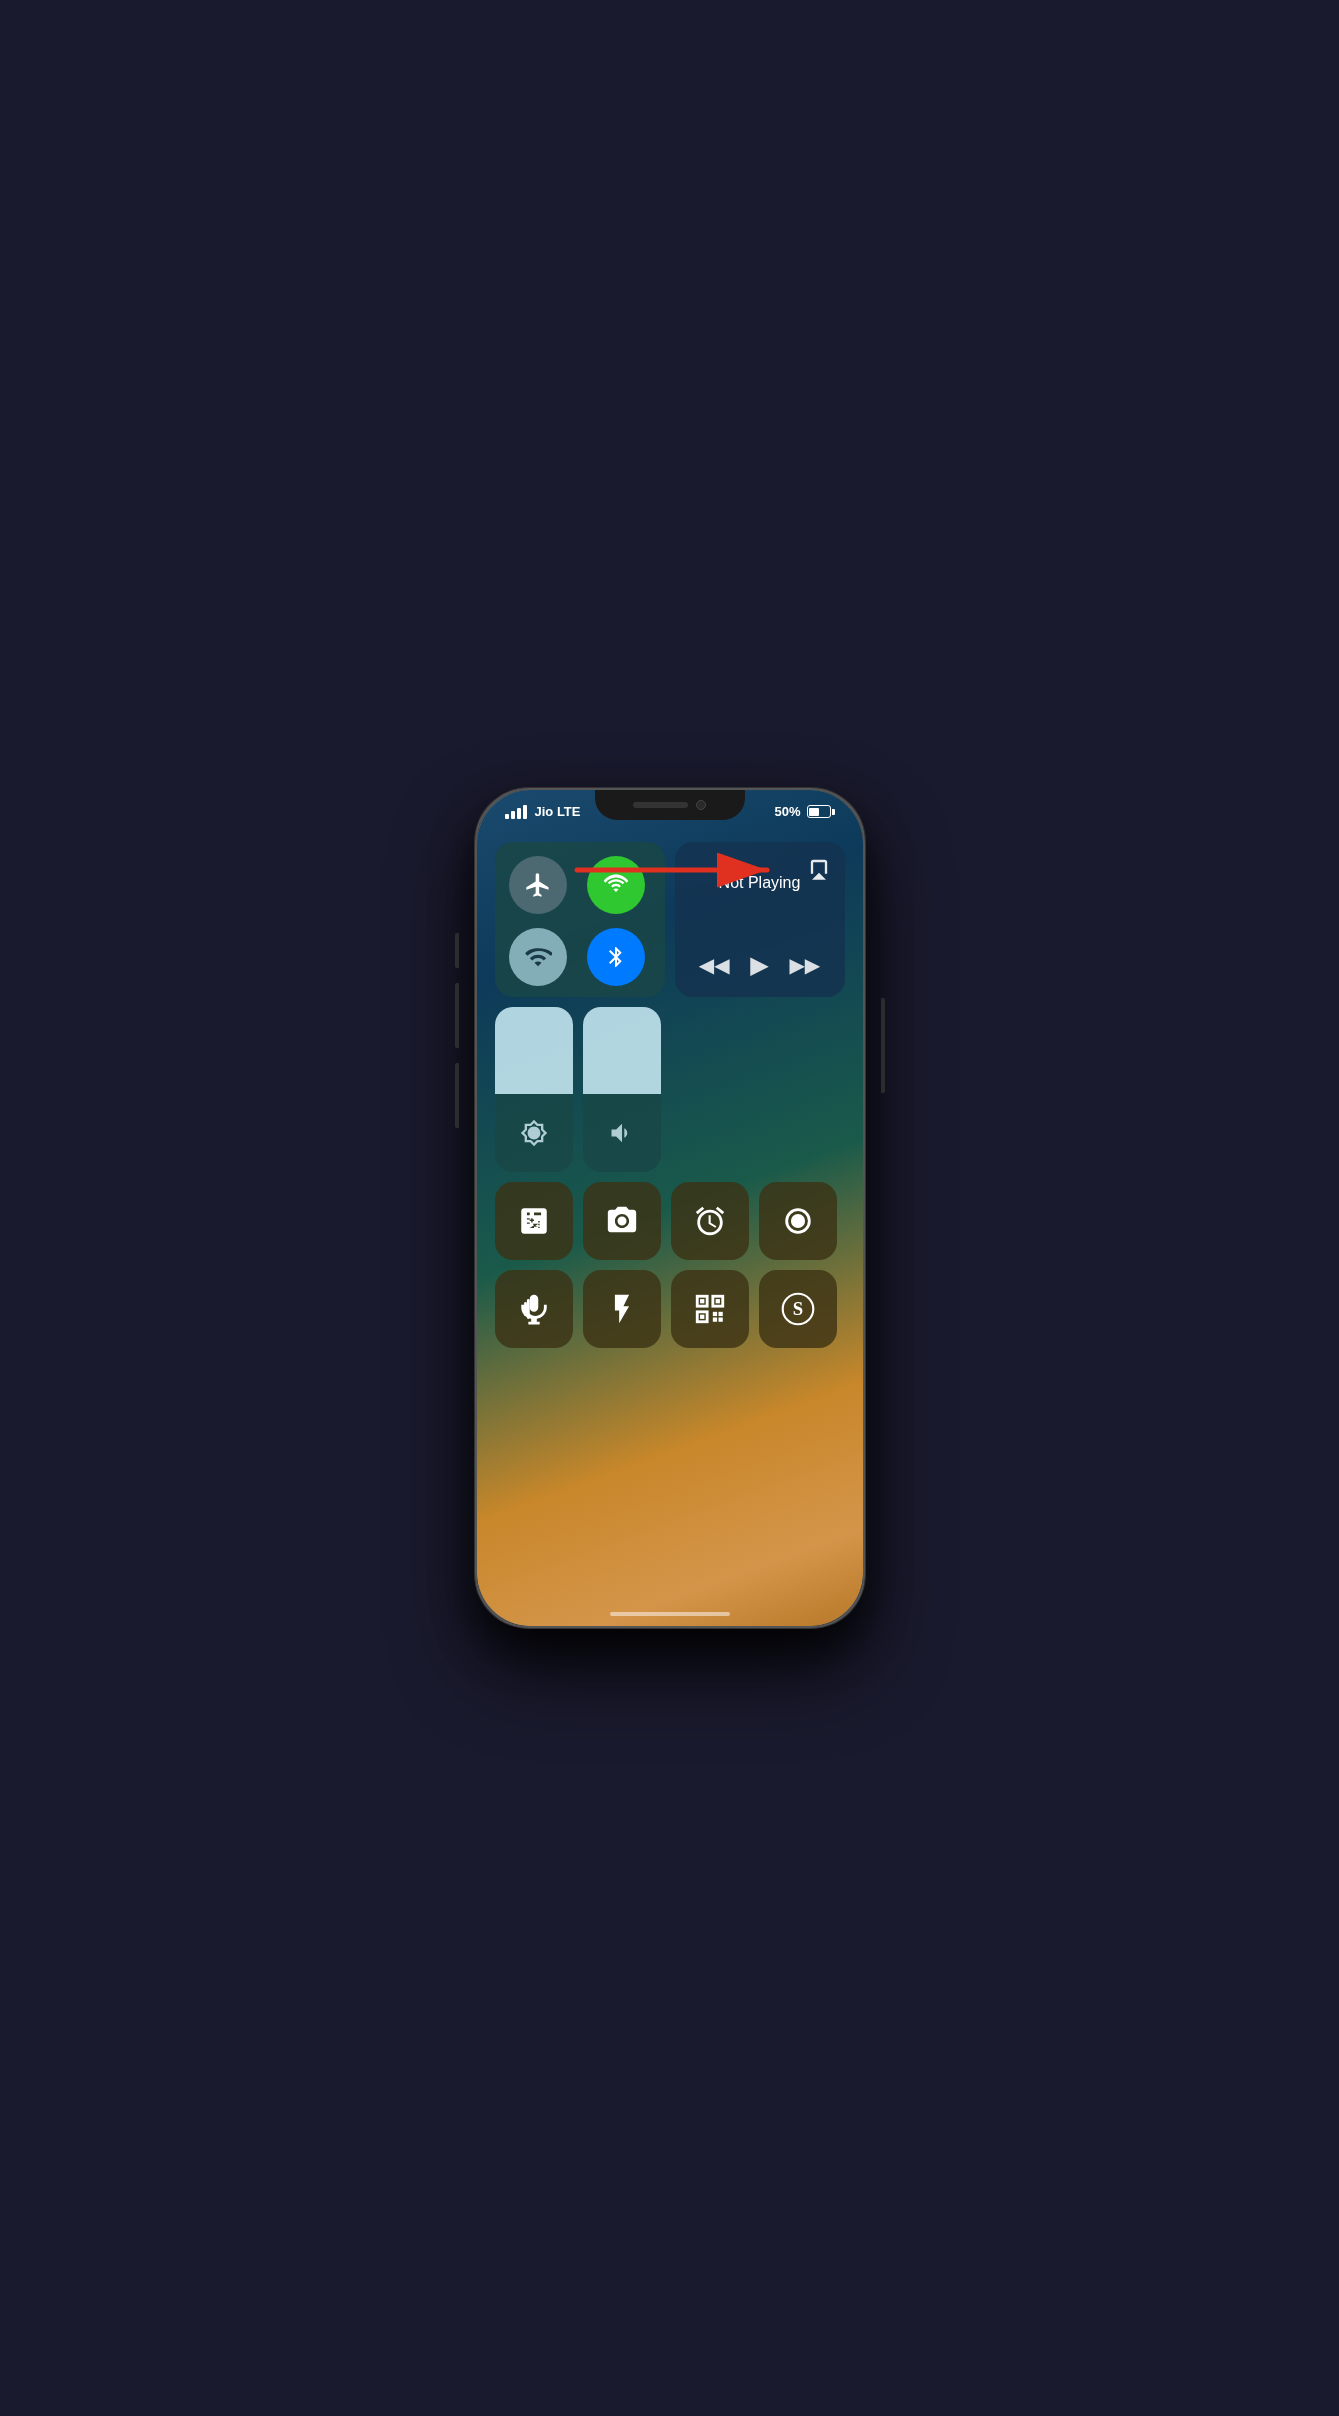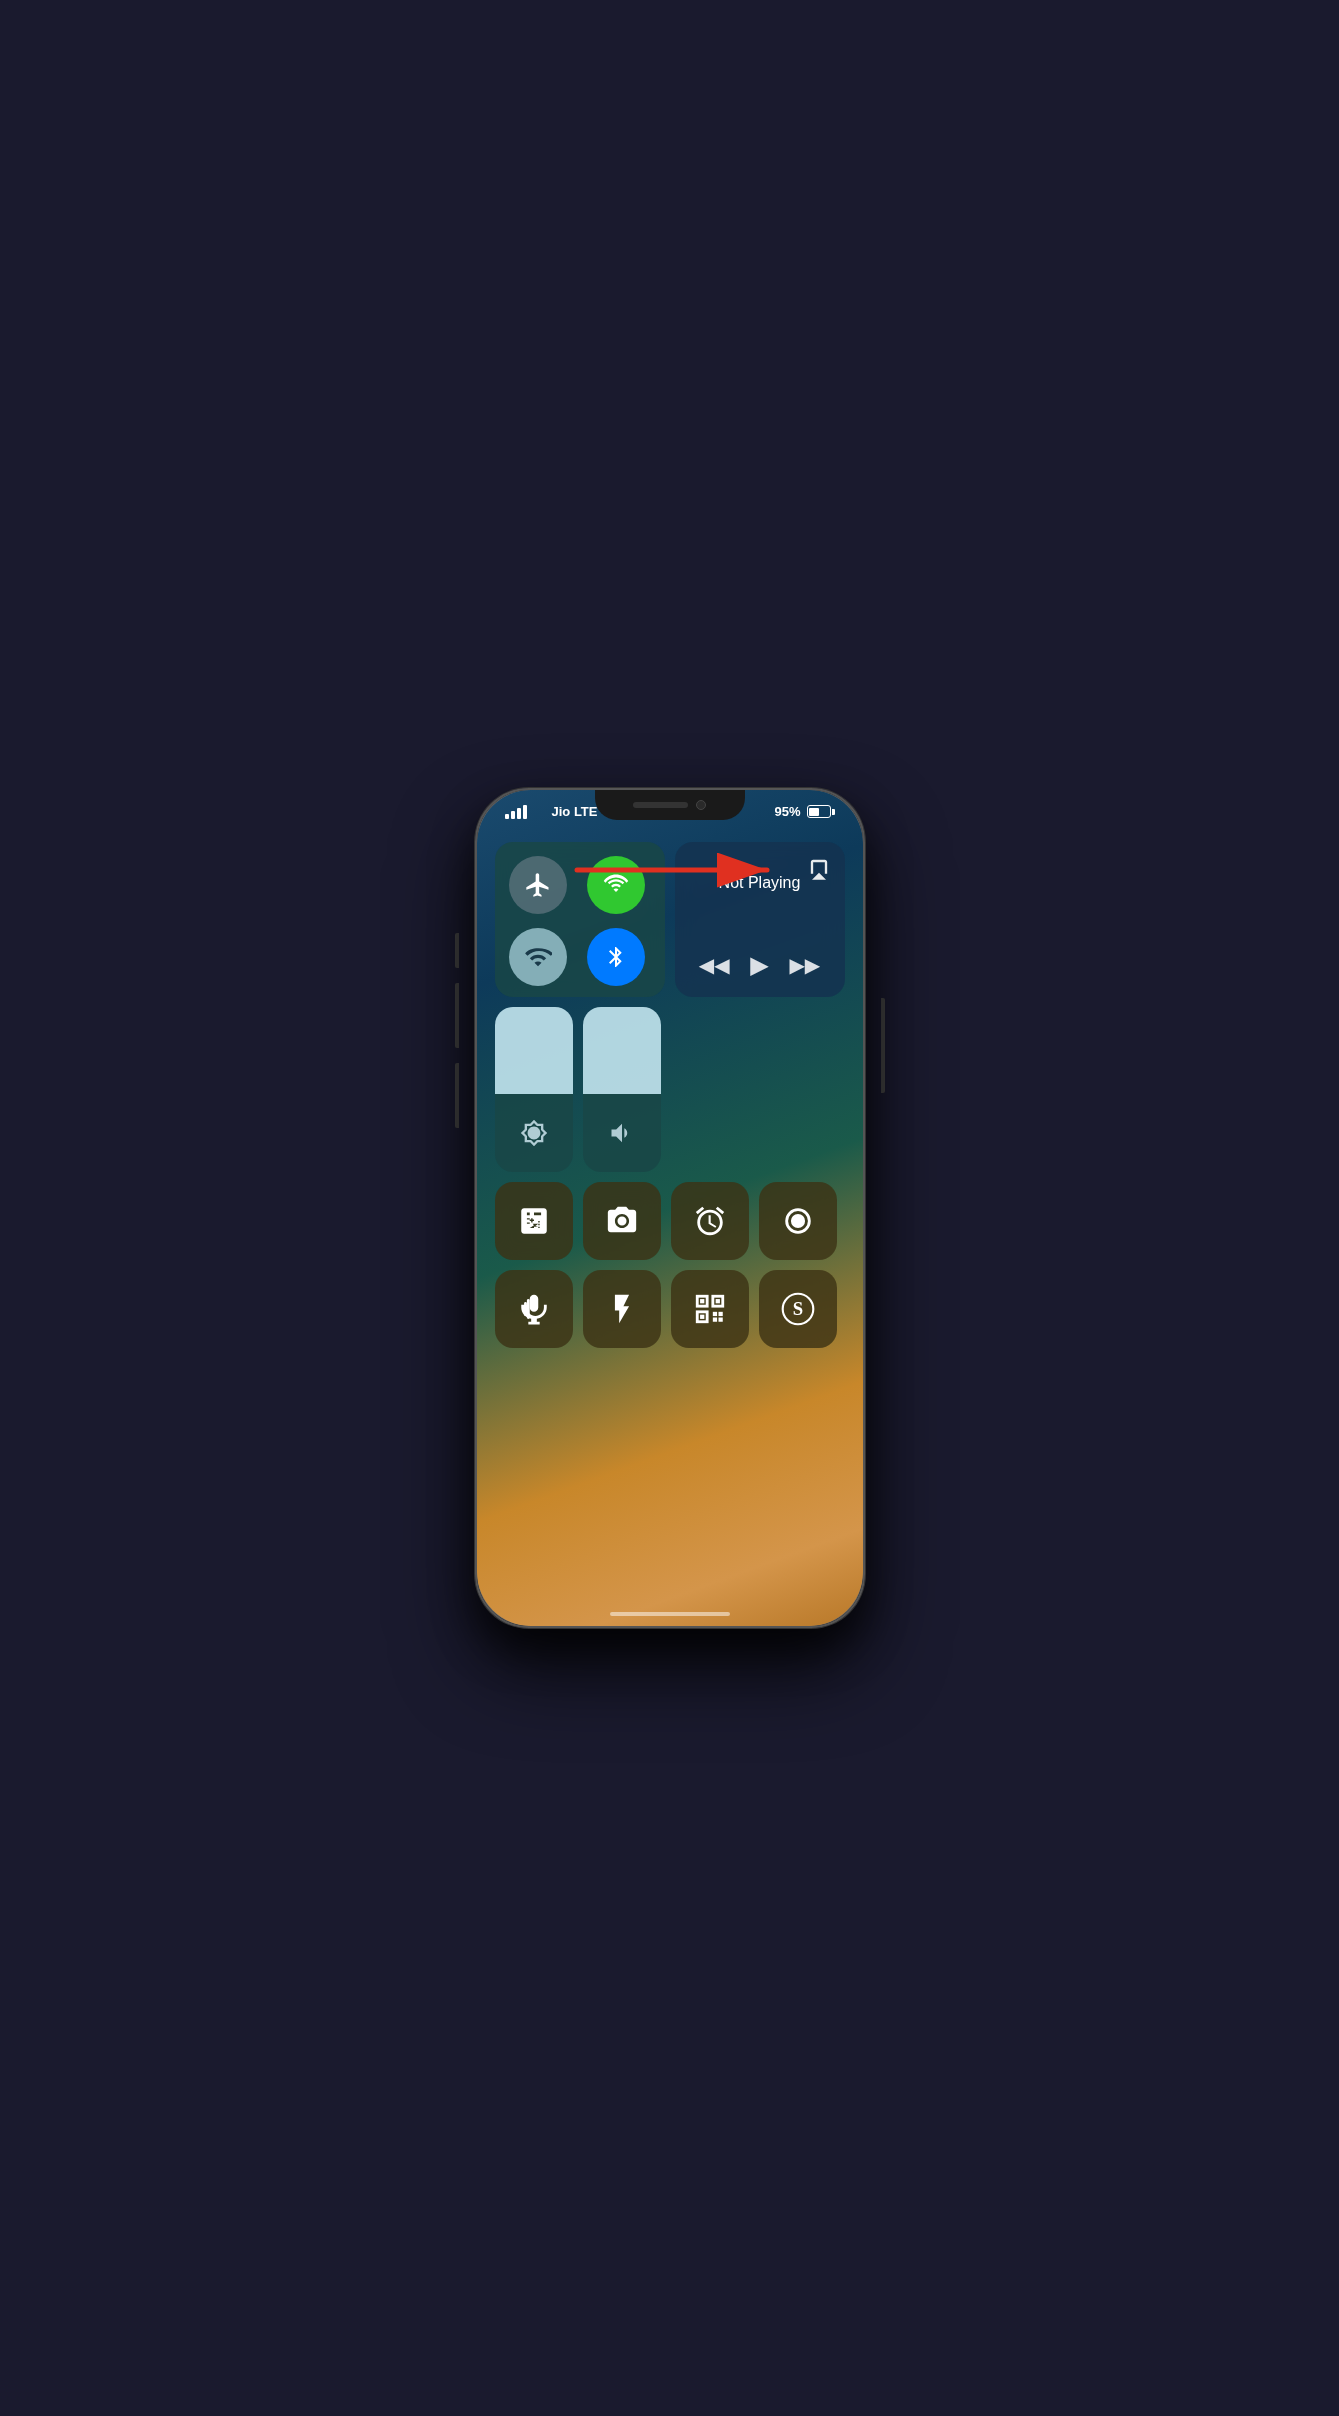"Jio LTE" .status-left { gap: 21px -> 4px }
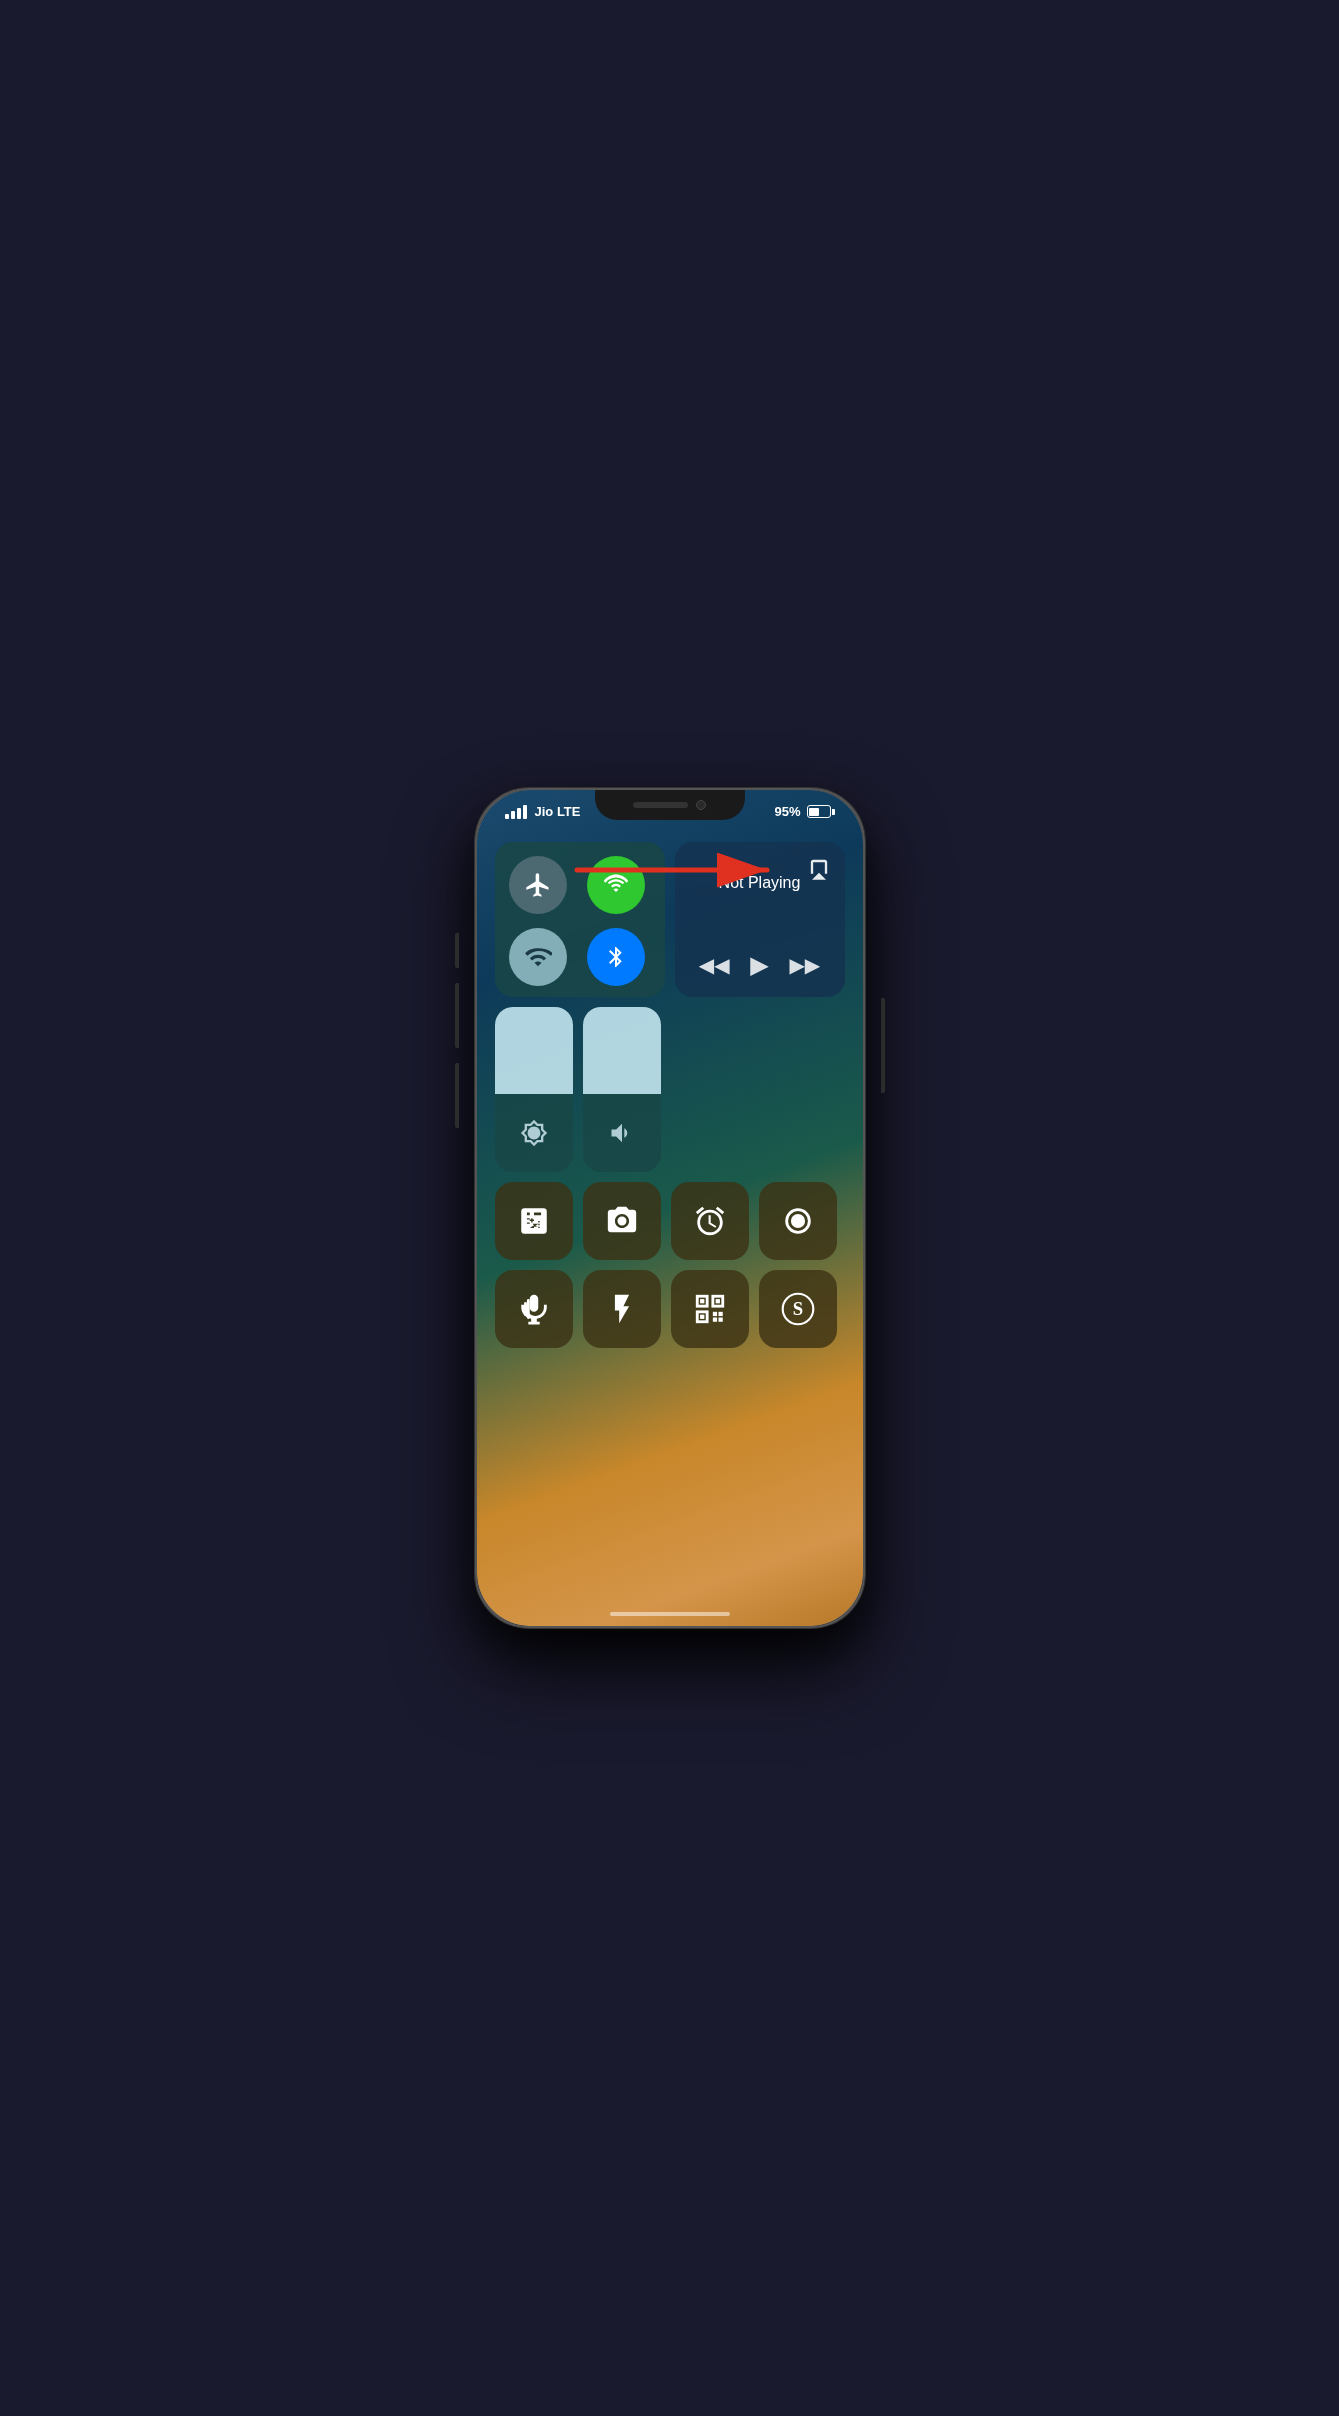"95%" span.battery-percentage { text: 95% -> 50% }
